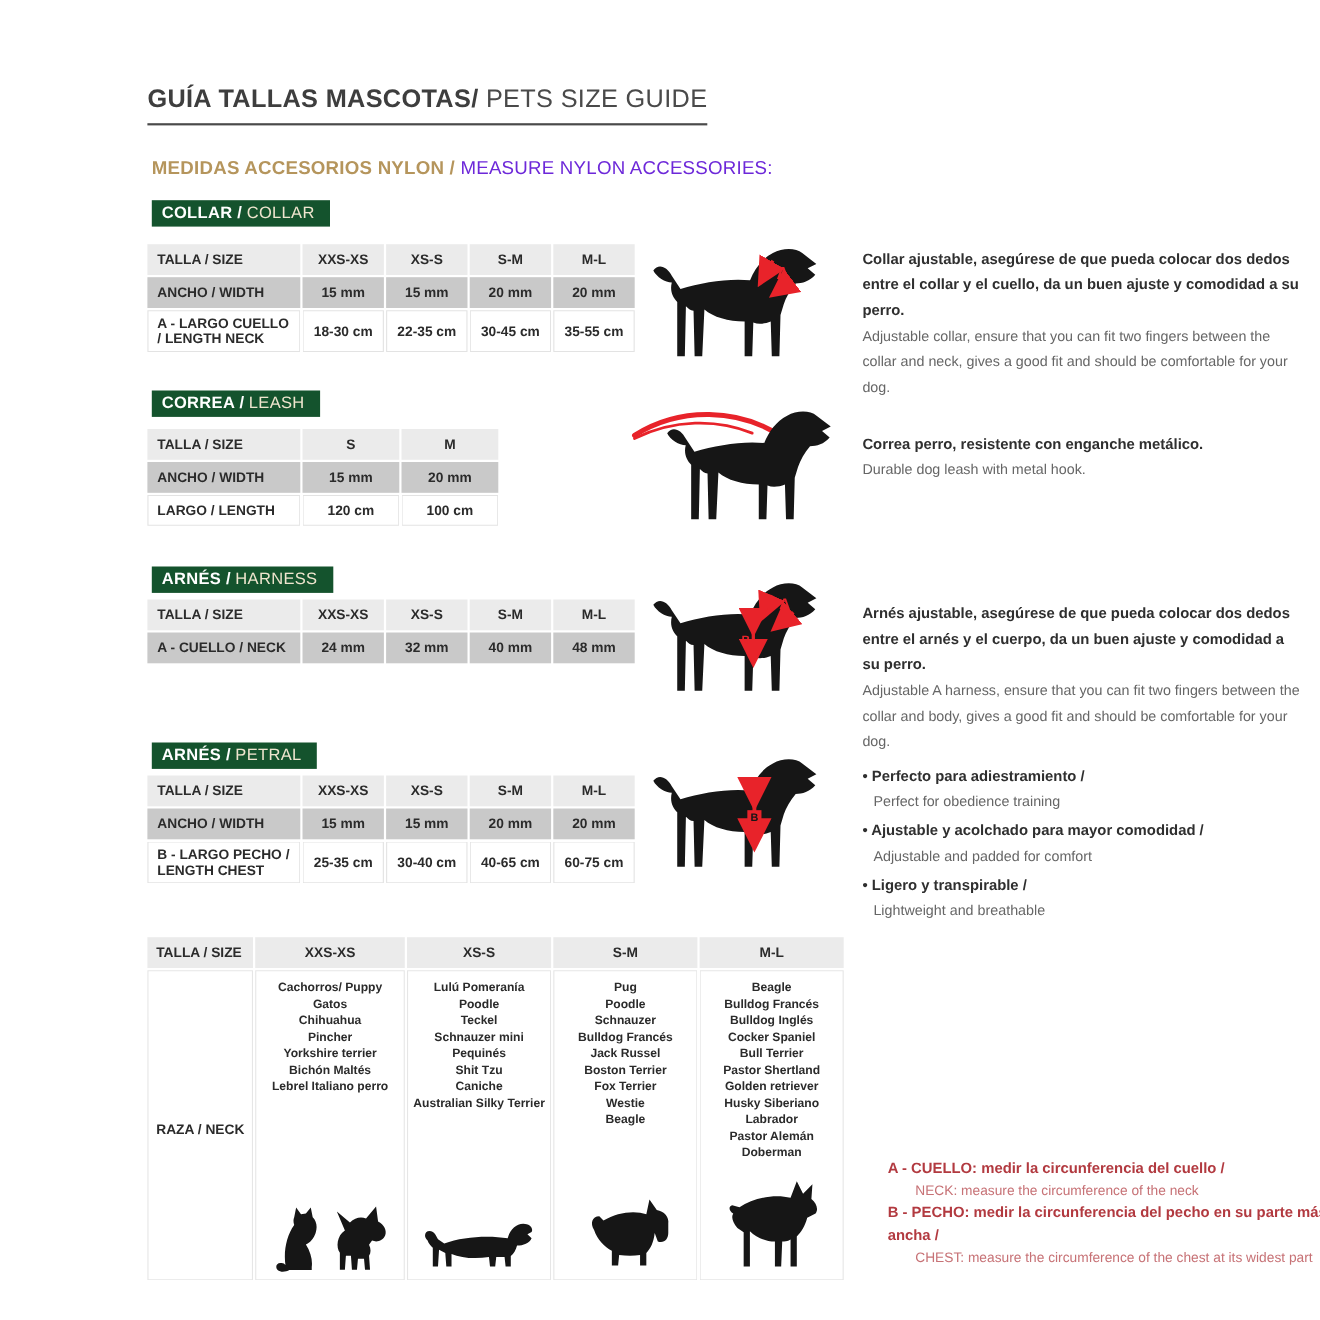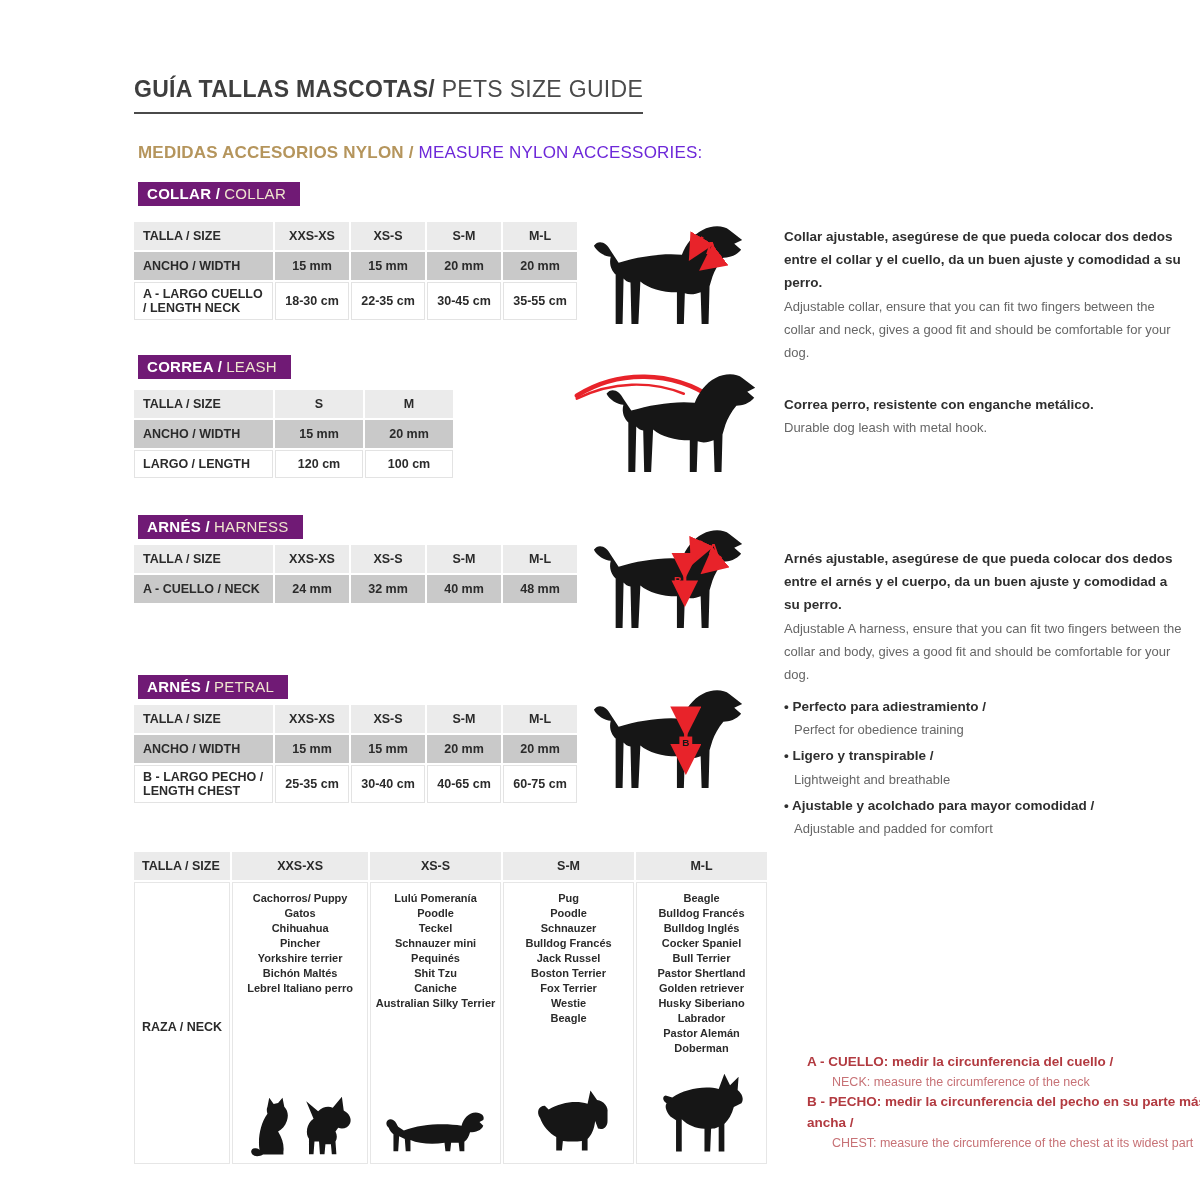"COLLAR / COLLAR" .tag { background: #701a75 -> #14532d }
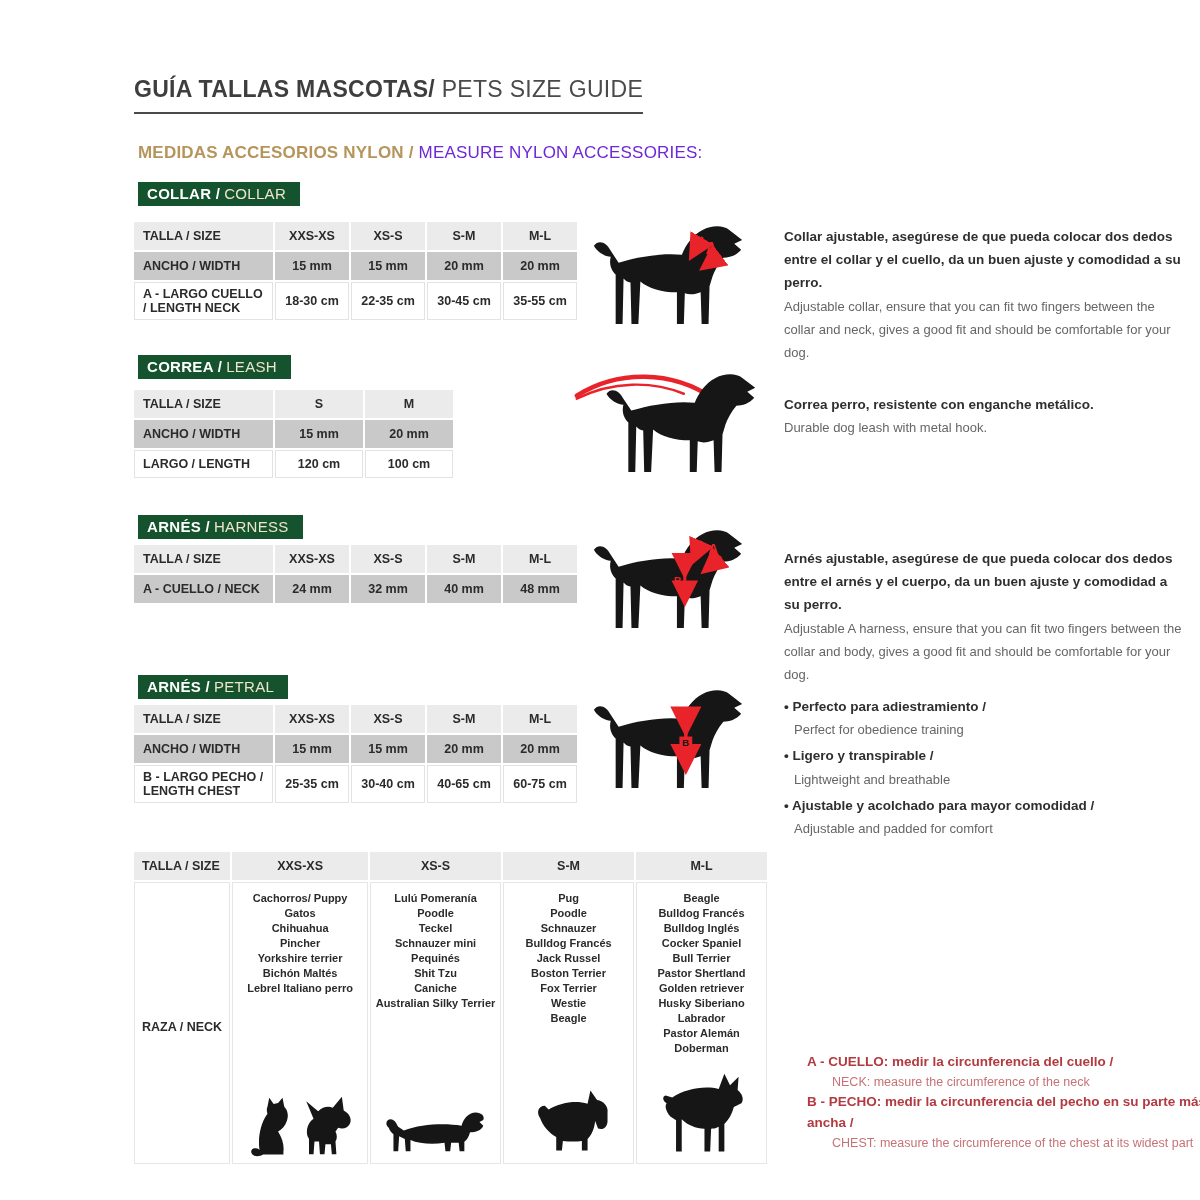"Ligero y transpirable /" div.bullet { order: before "Ajustable y acolchado para mayor" -> after "Ajustable y acolchado para mayor" }
